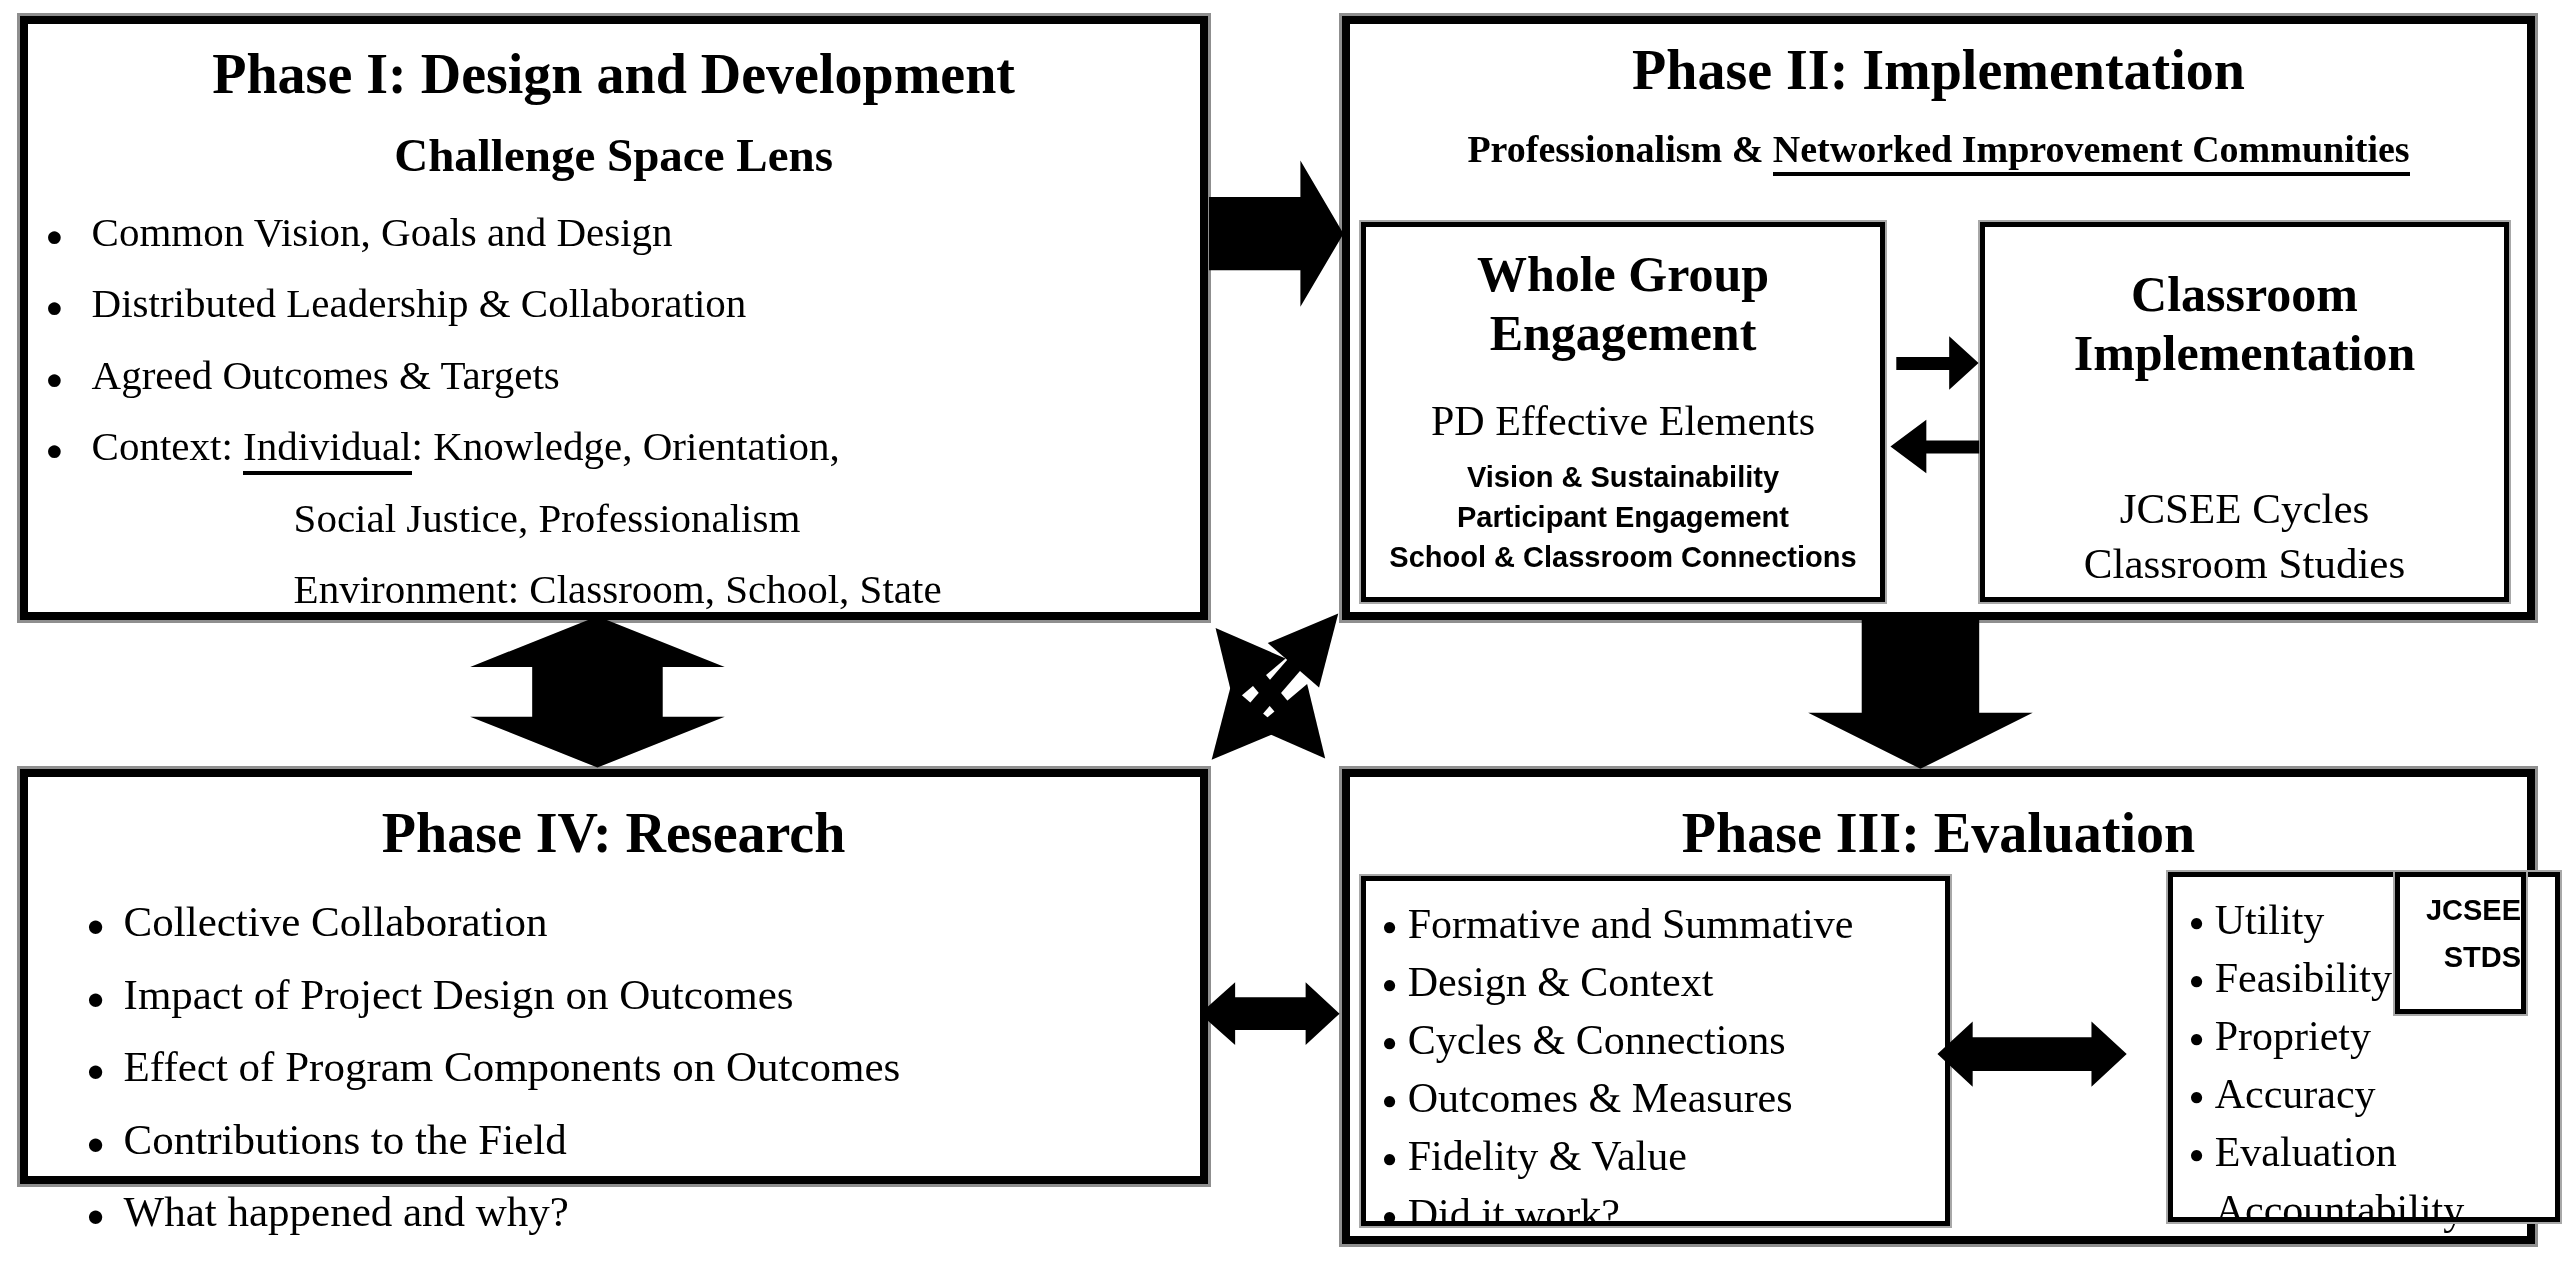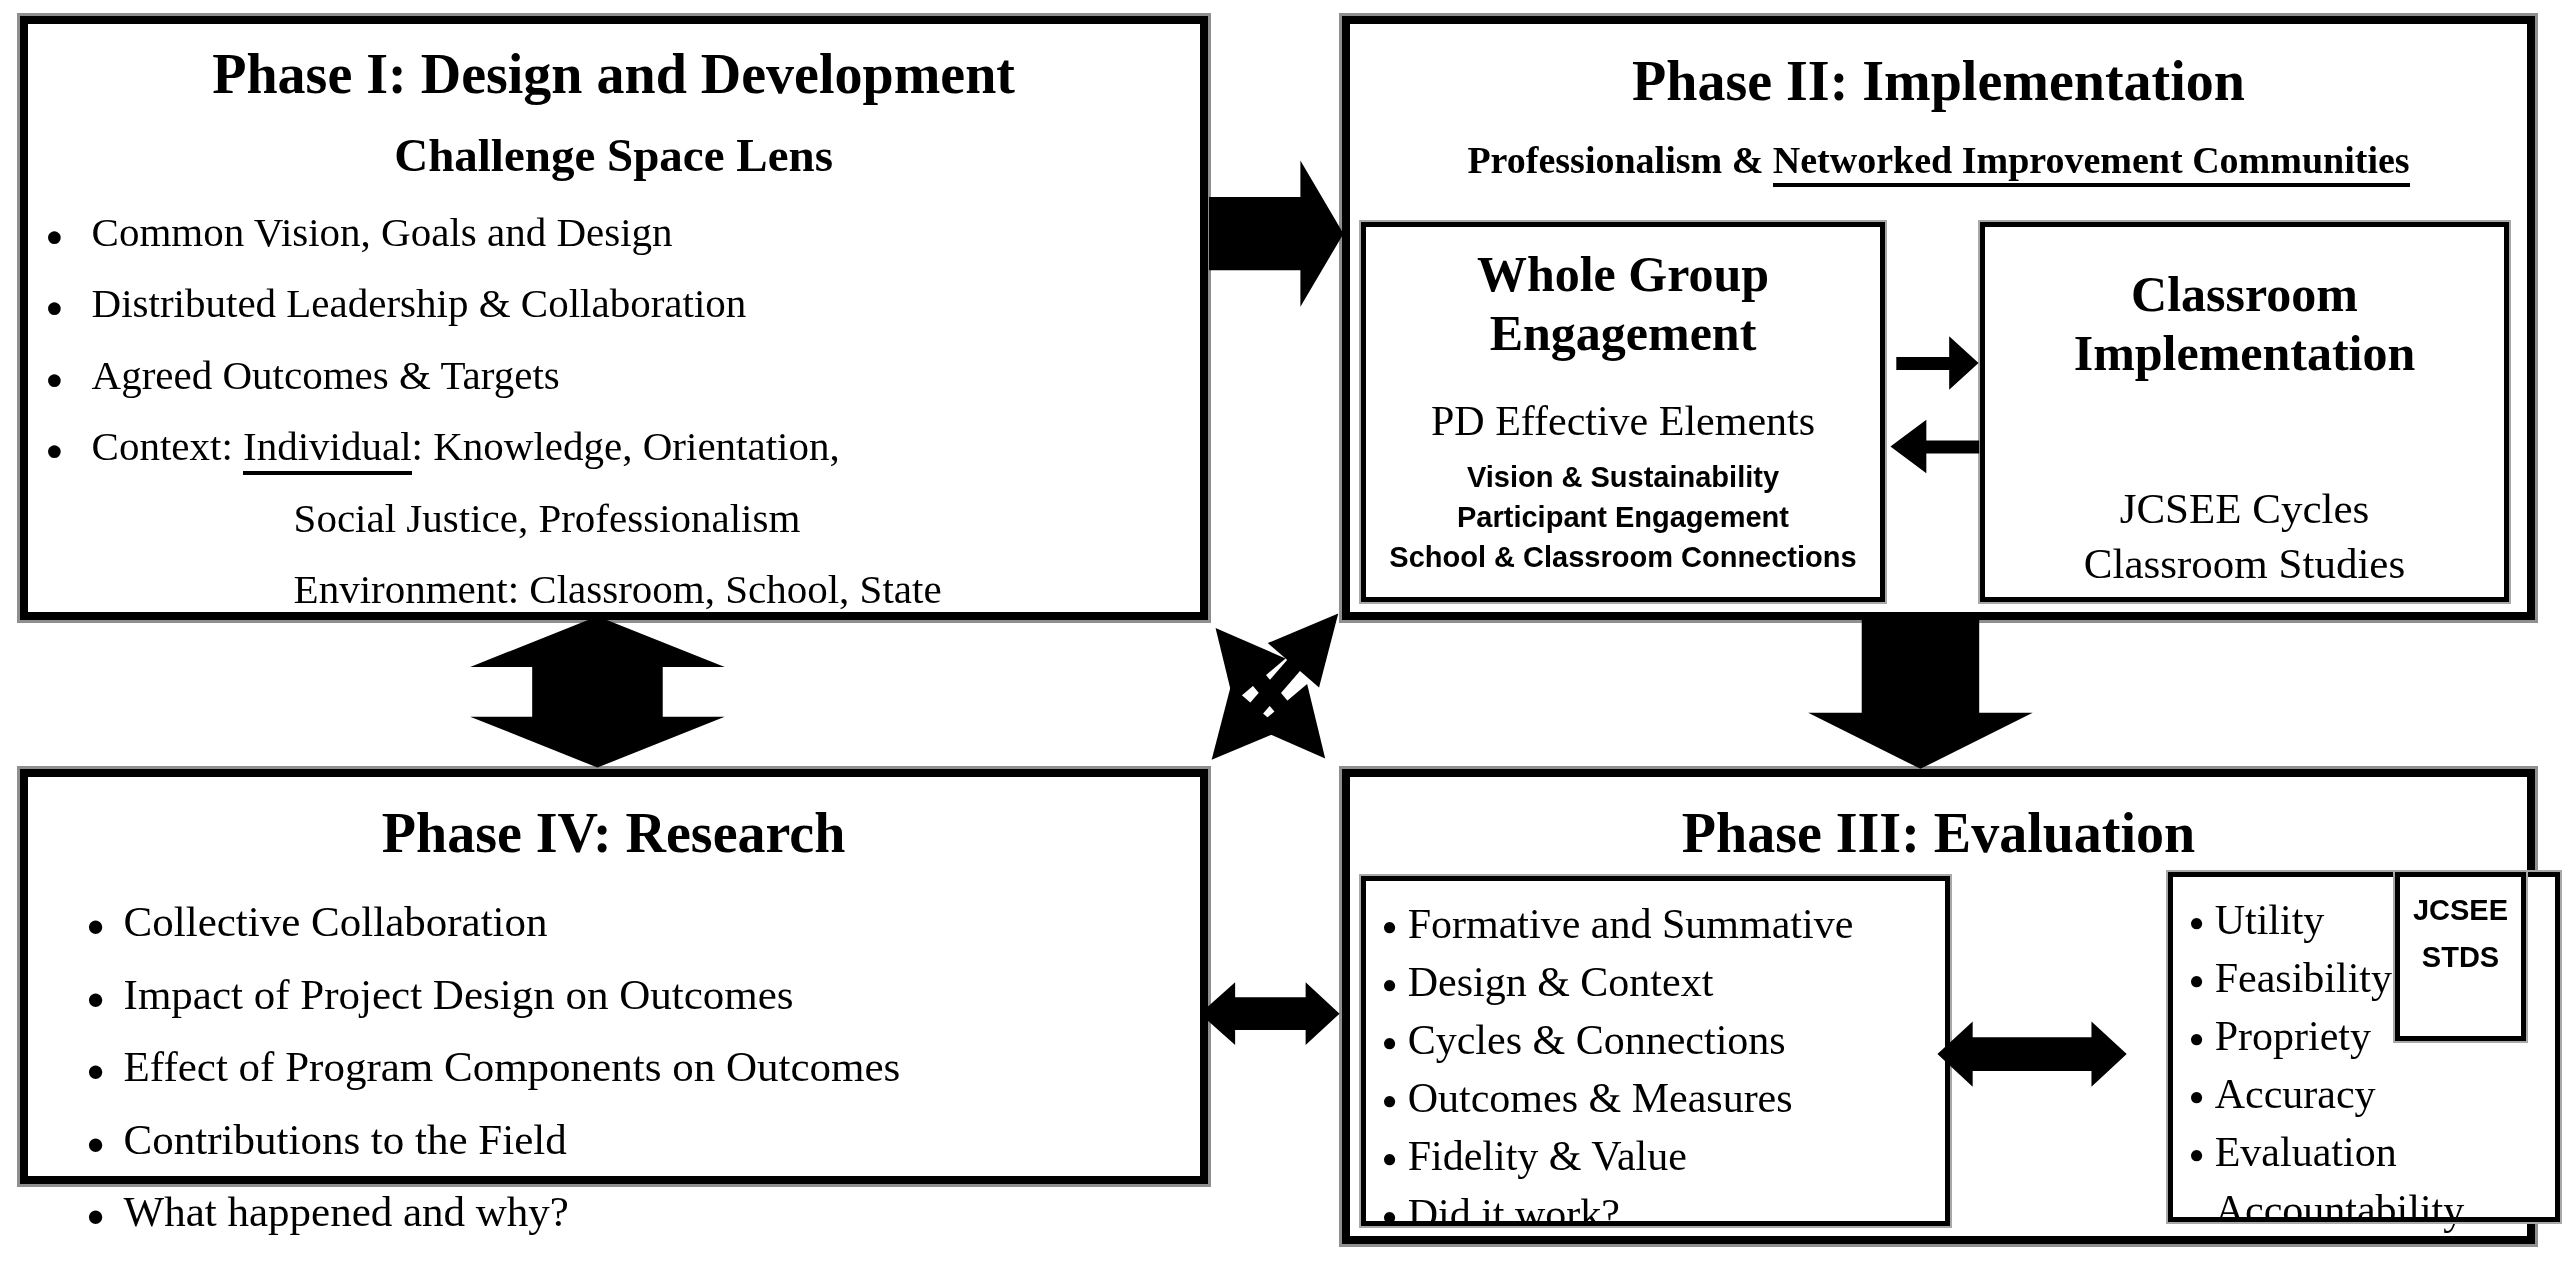"Phase II: Implementation" #box-p2 .phase-title { margin-top: 27px -> 16px }
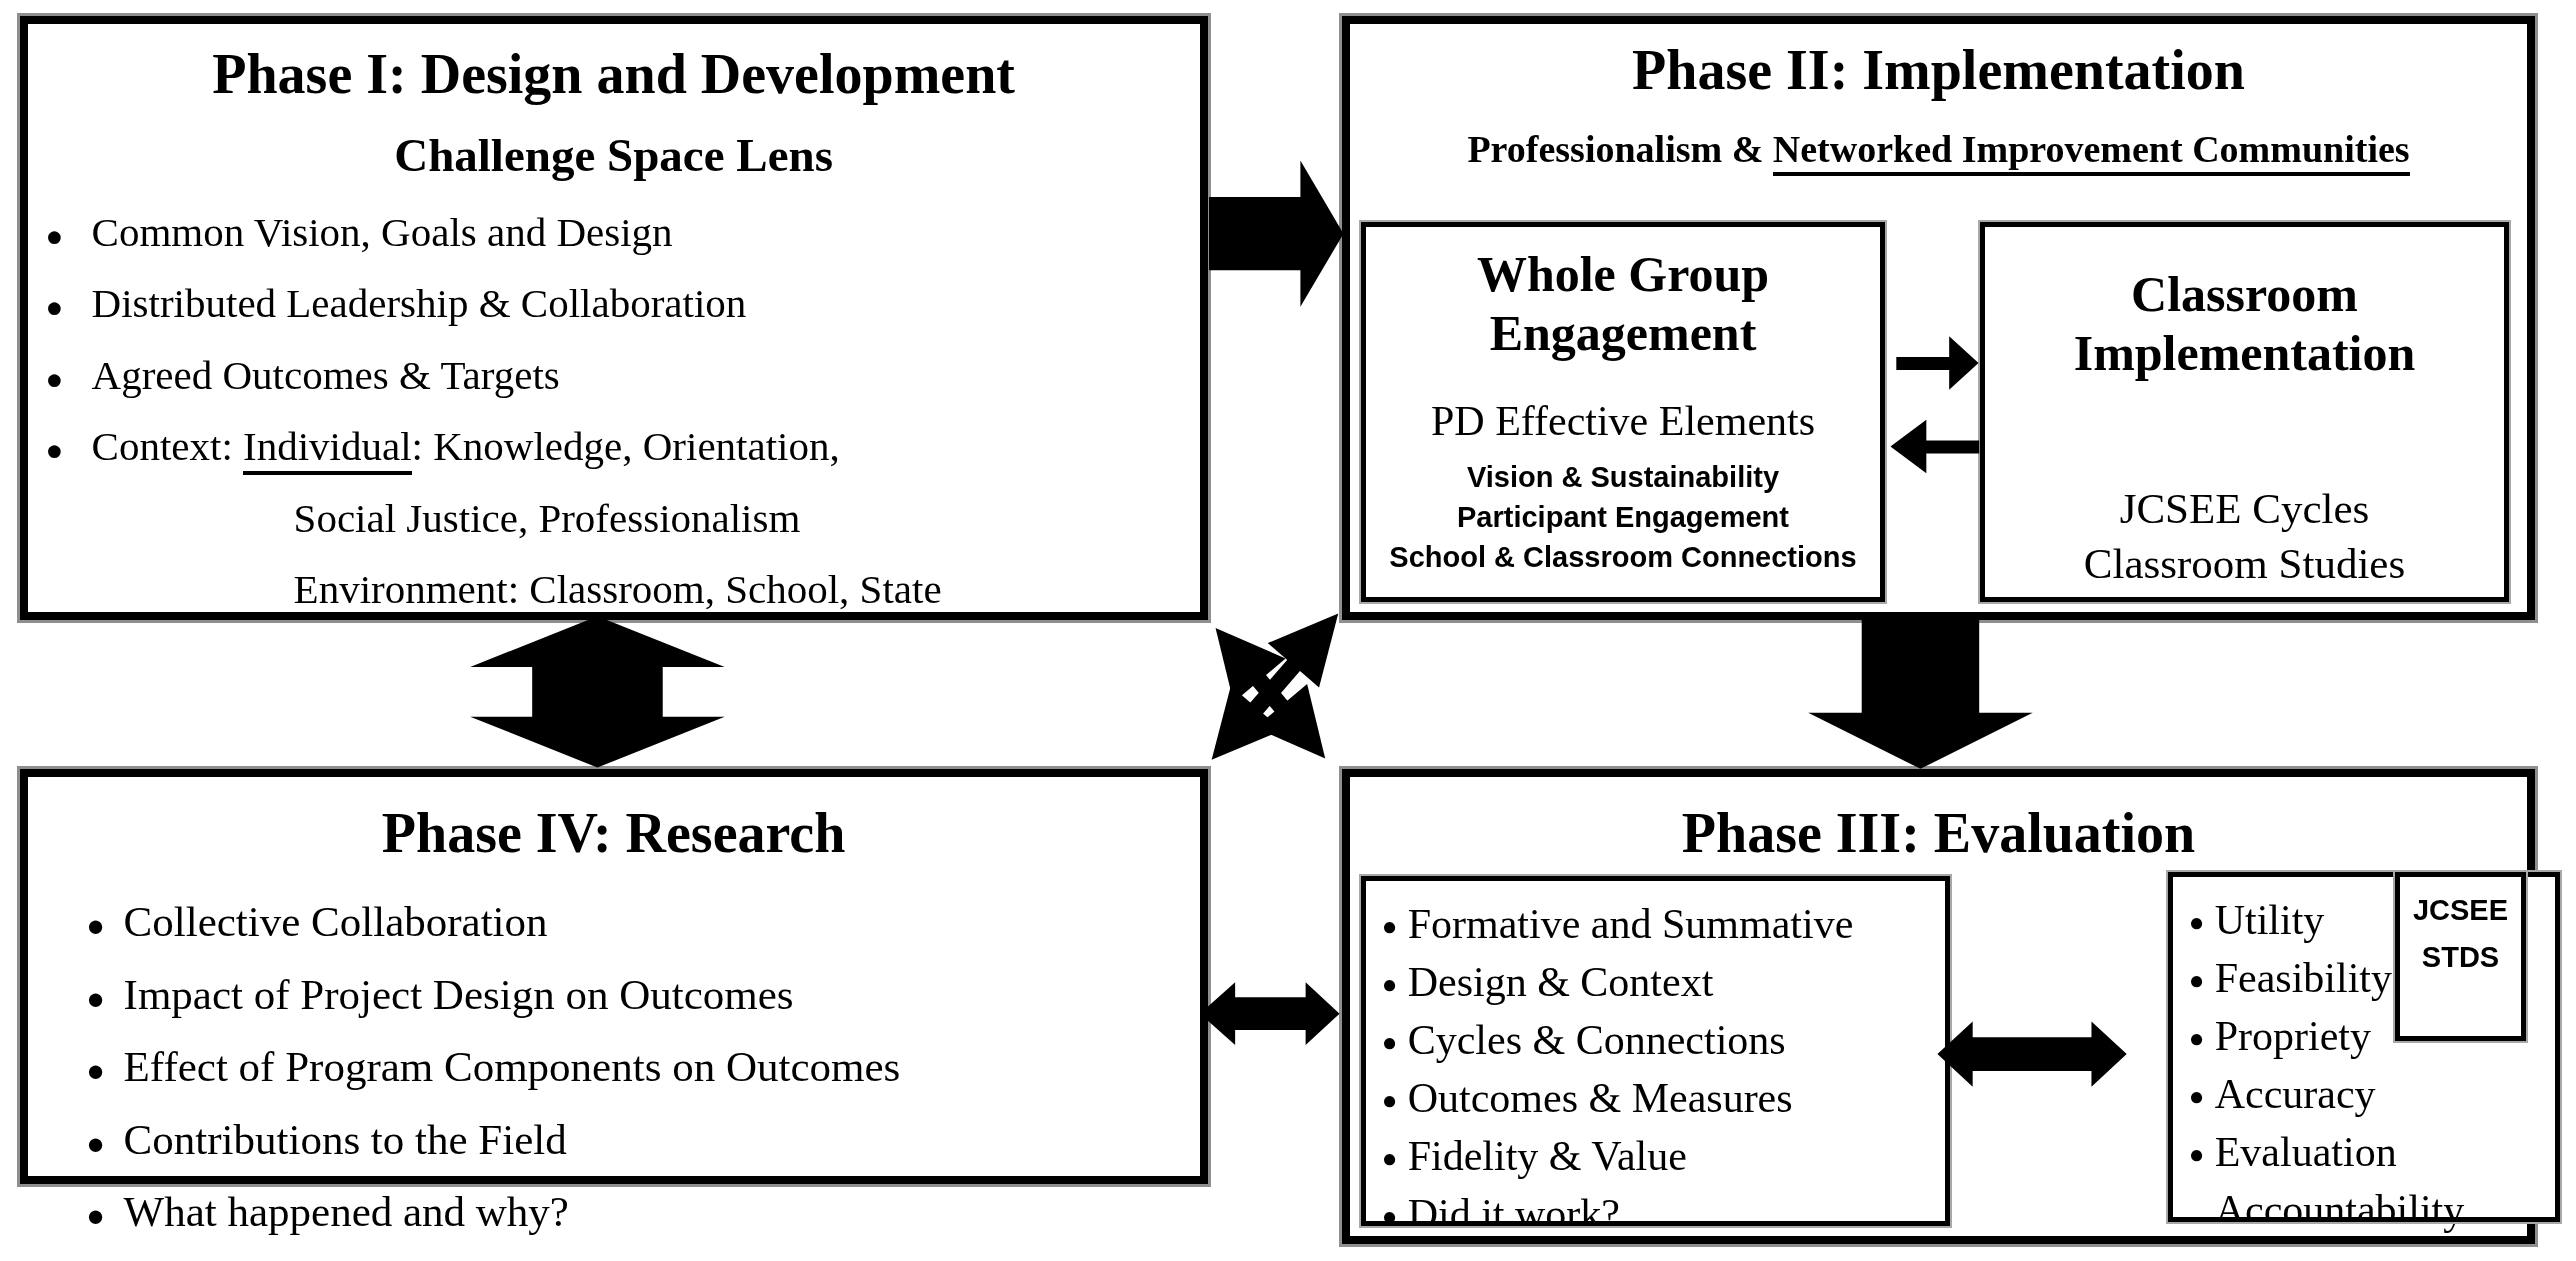"JCSEE" div.box { height: 169px -> 142px; text-align: none -> right }
